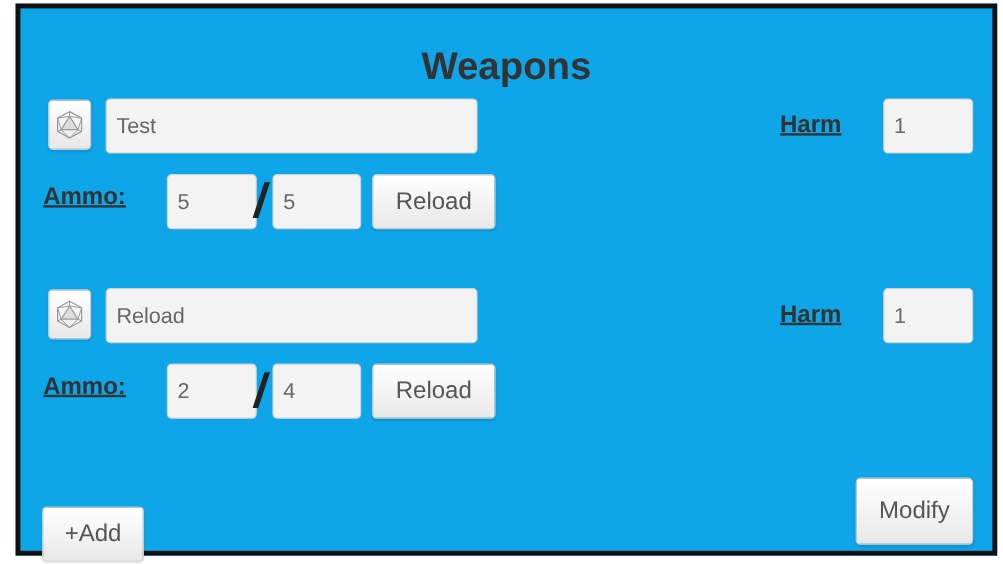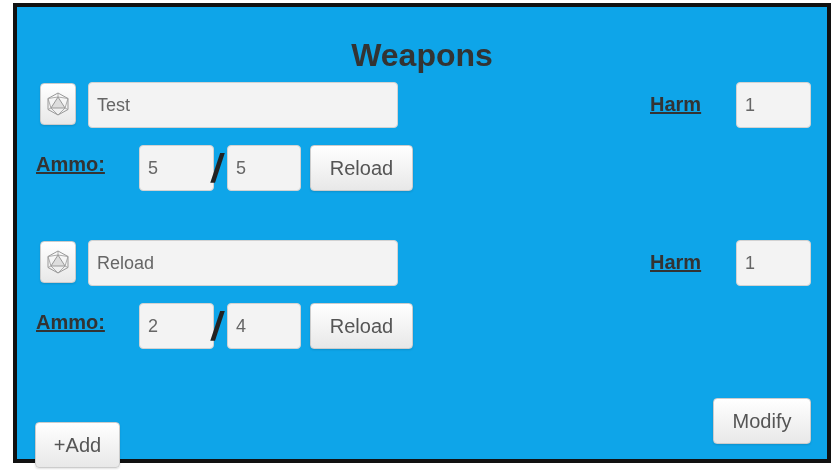"Modify" button.btn { height: 46px -> 56px }
